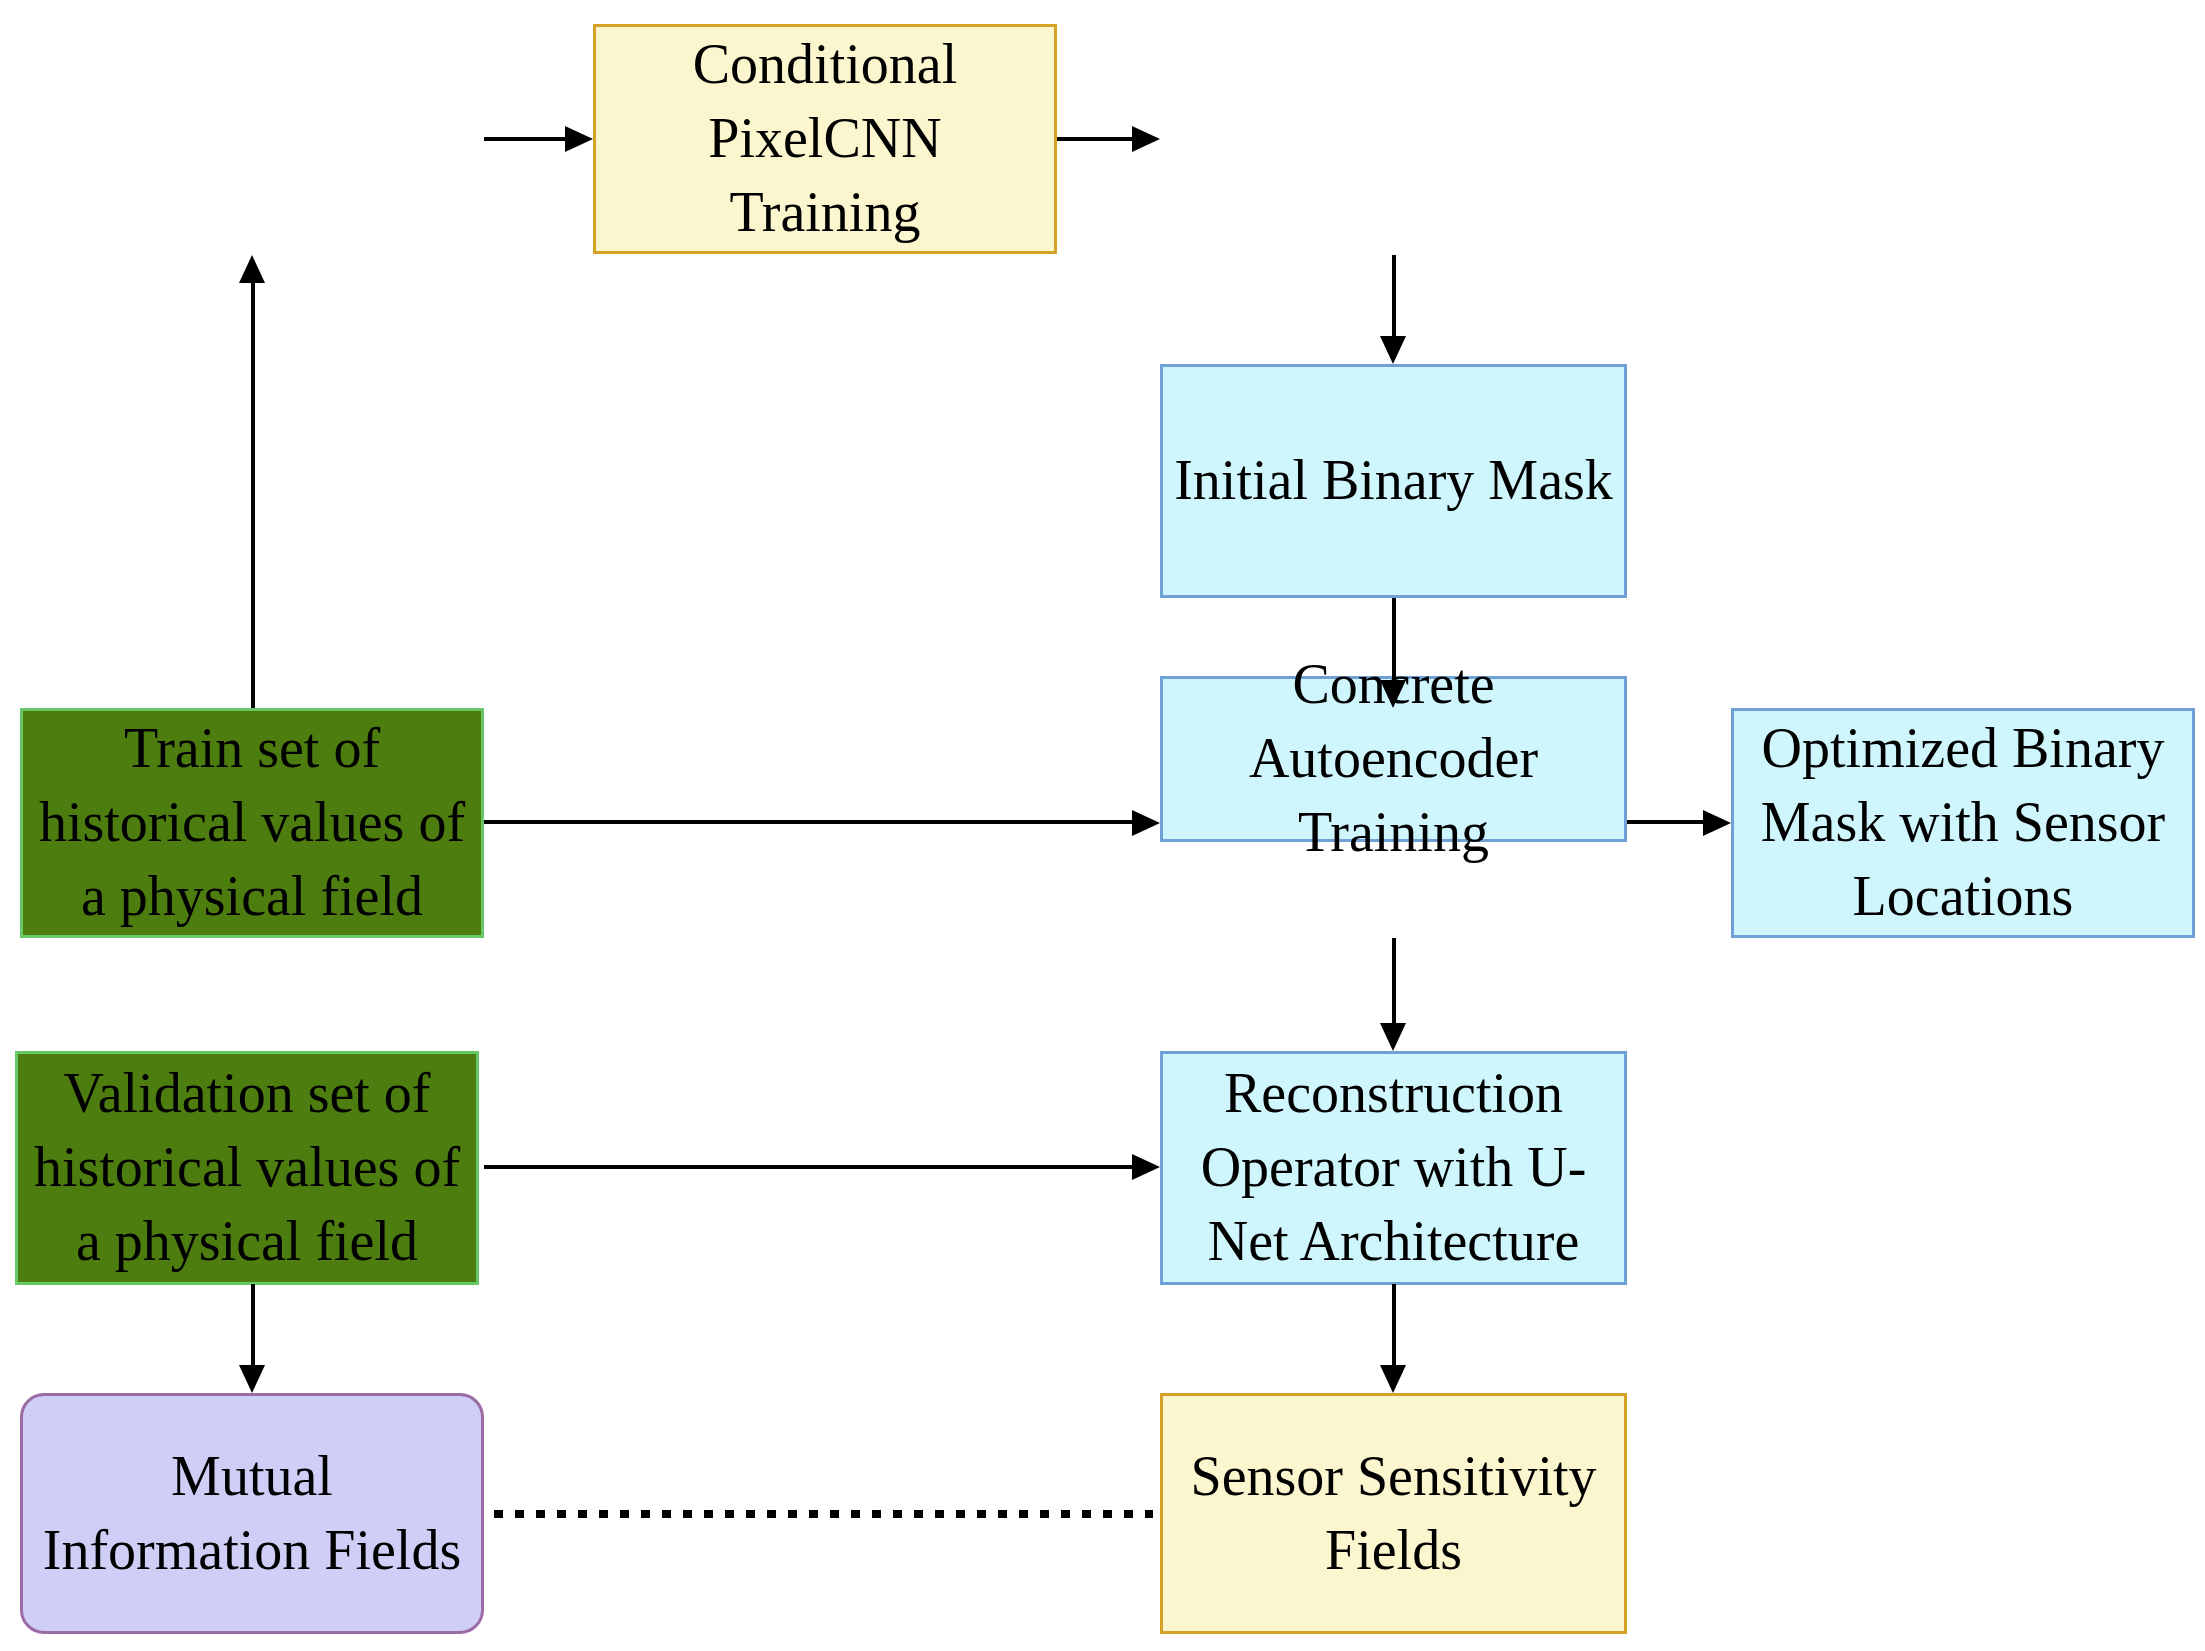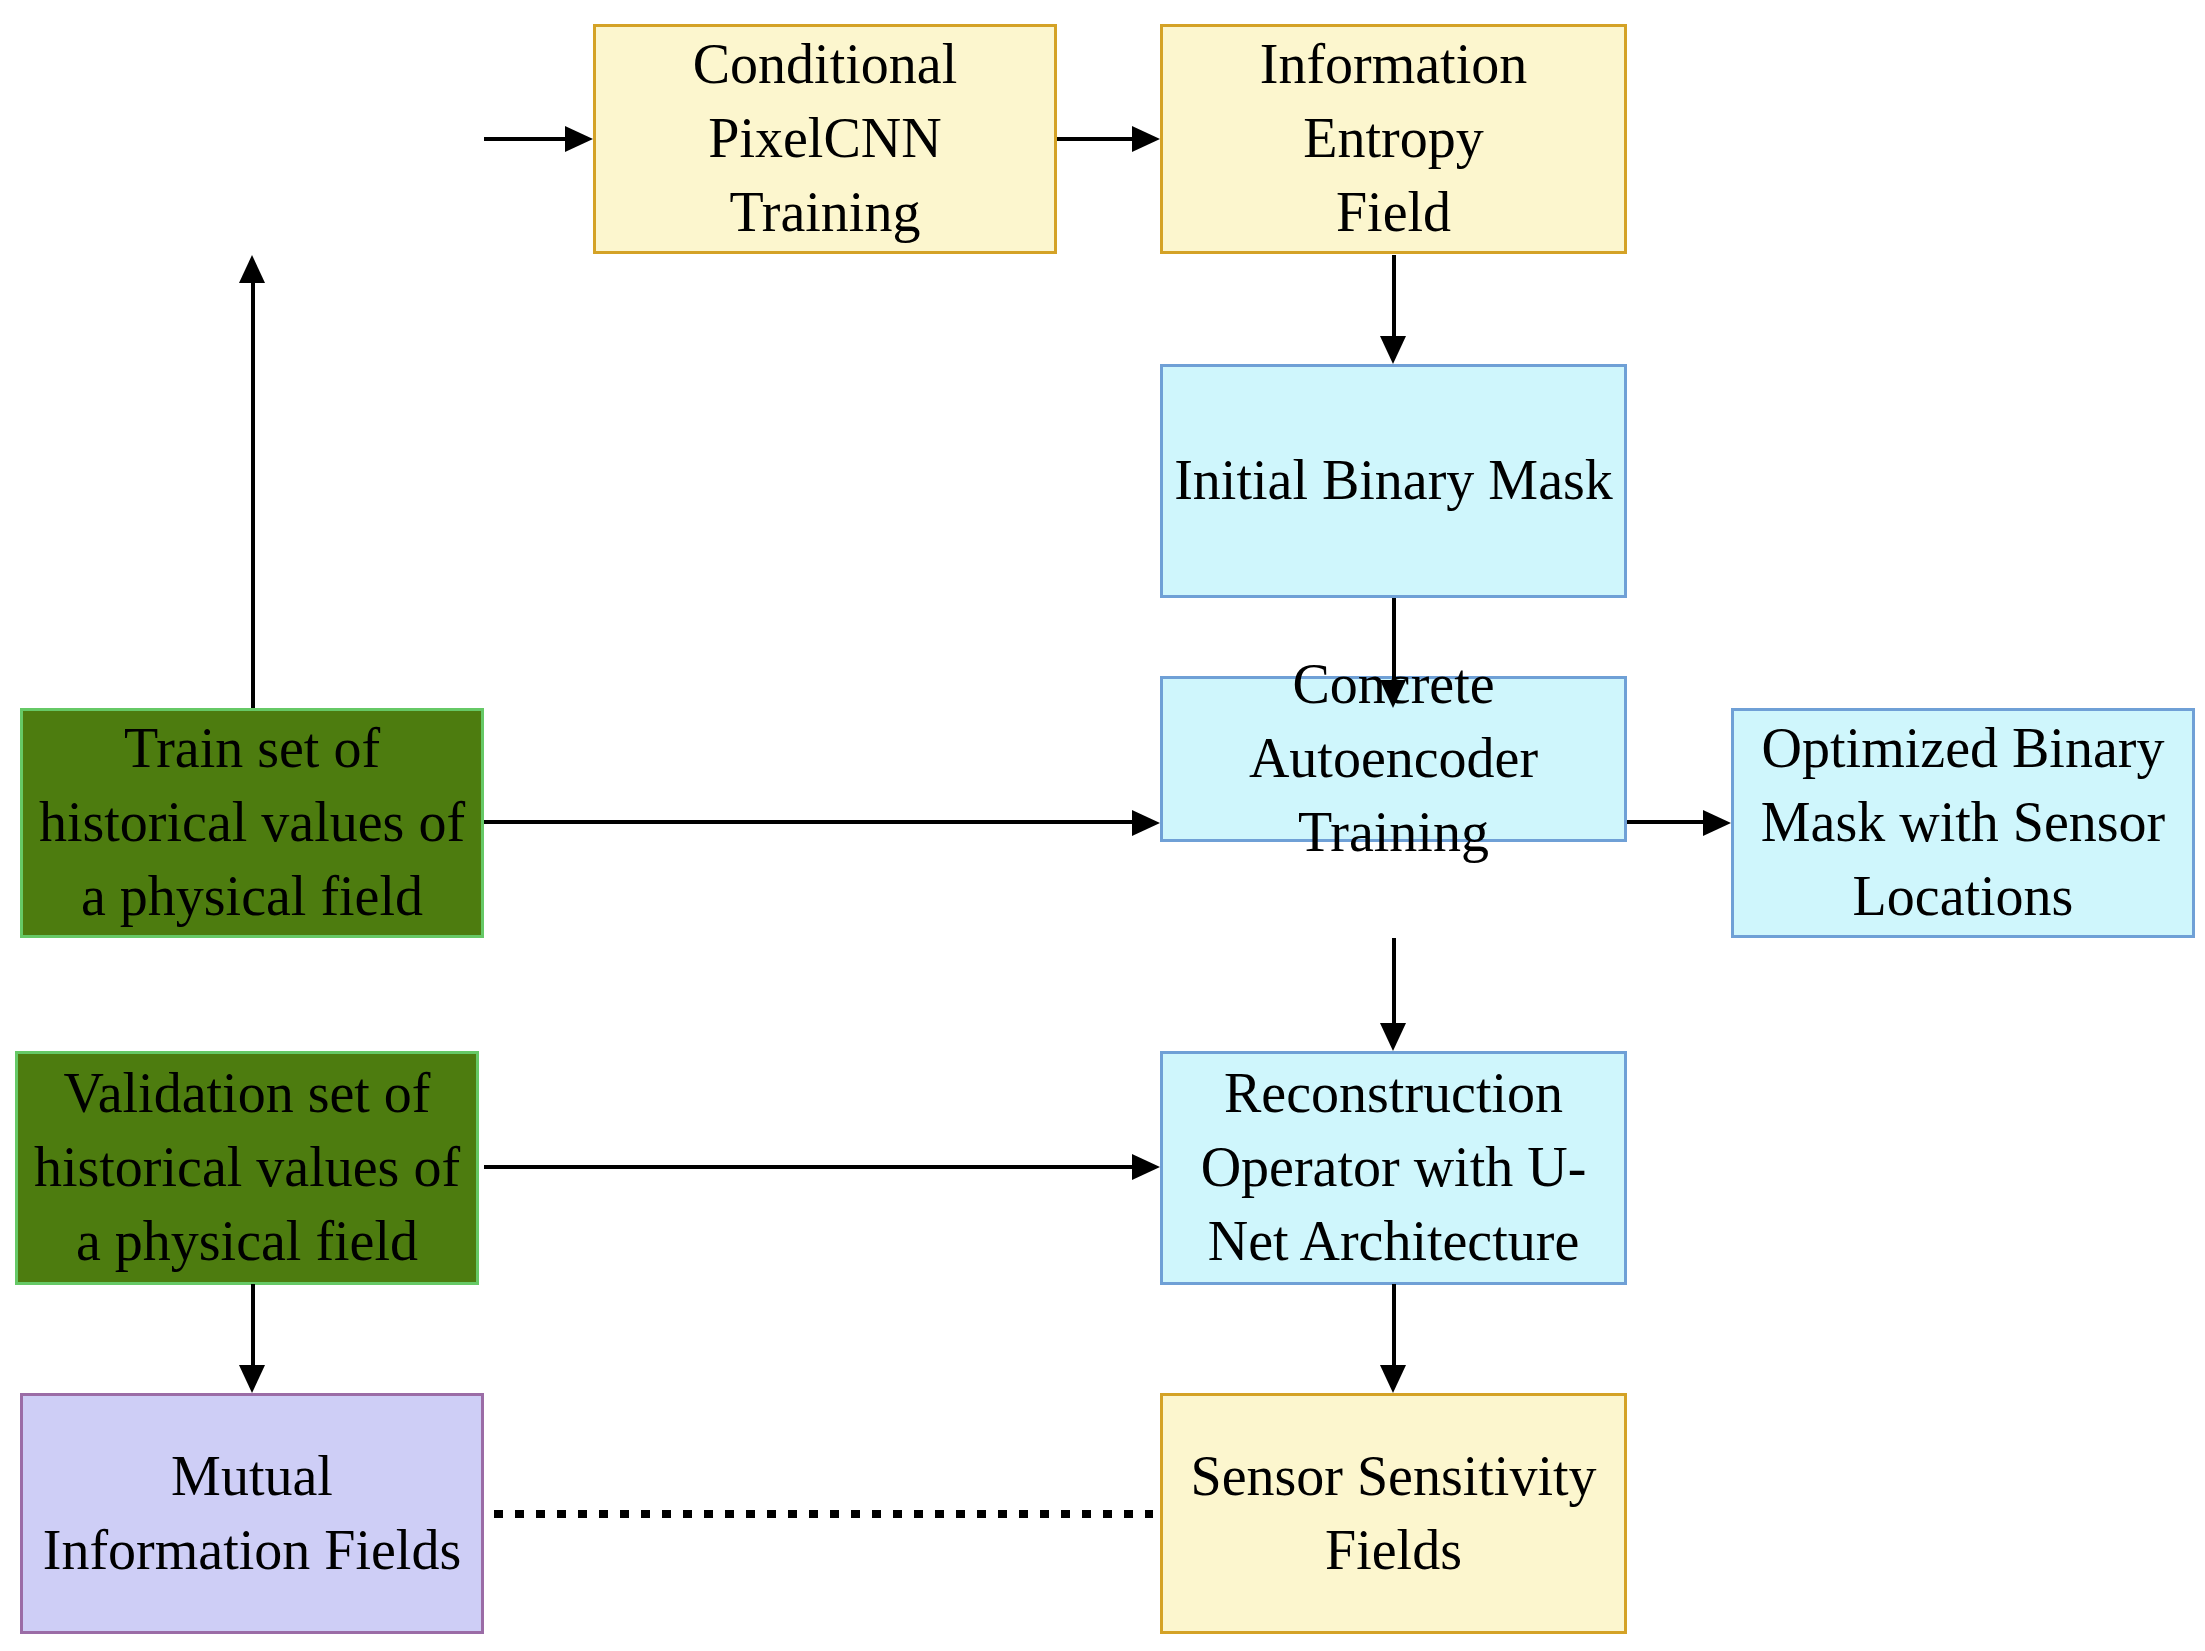"Information" div.node { html: <div> <span>Information Entropy Field</span> </div> -> none }
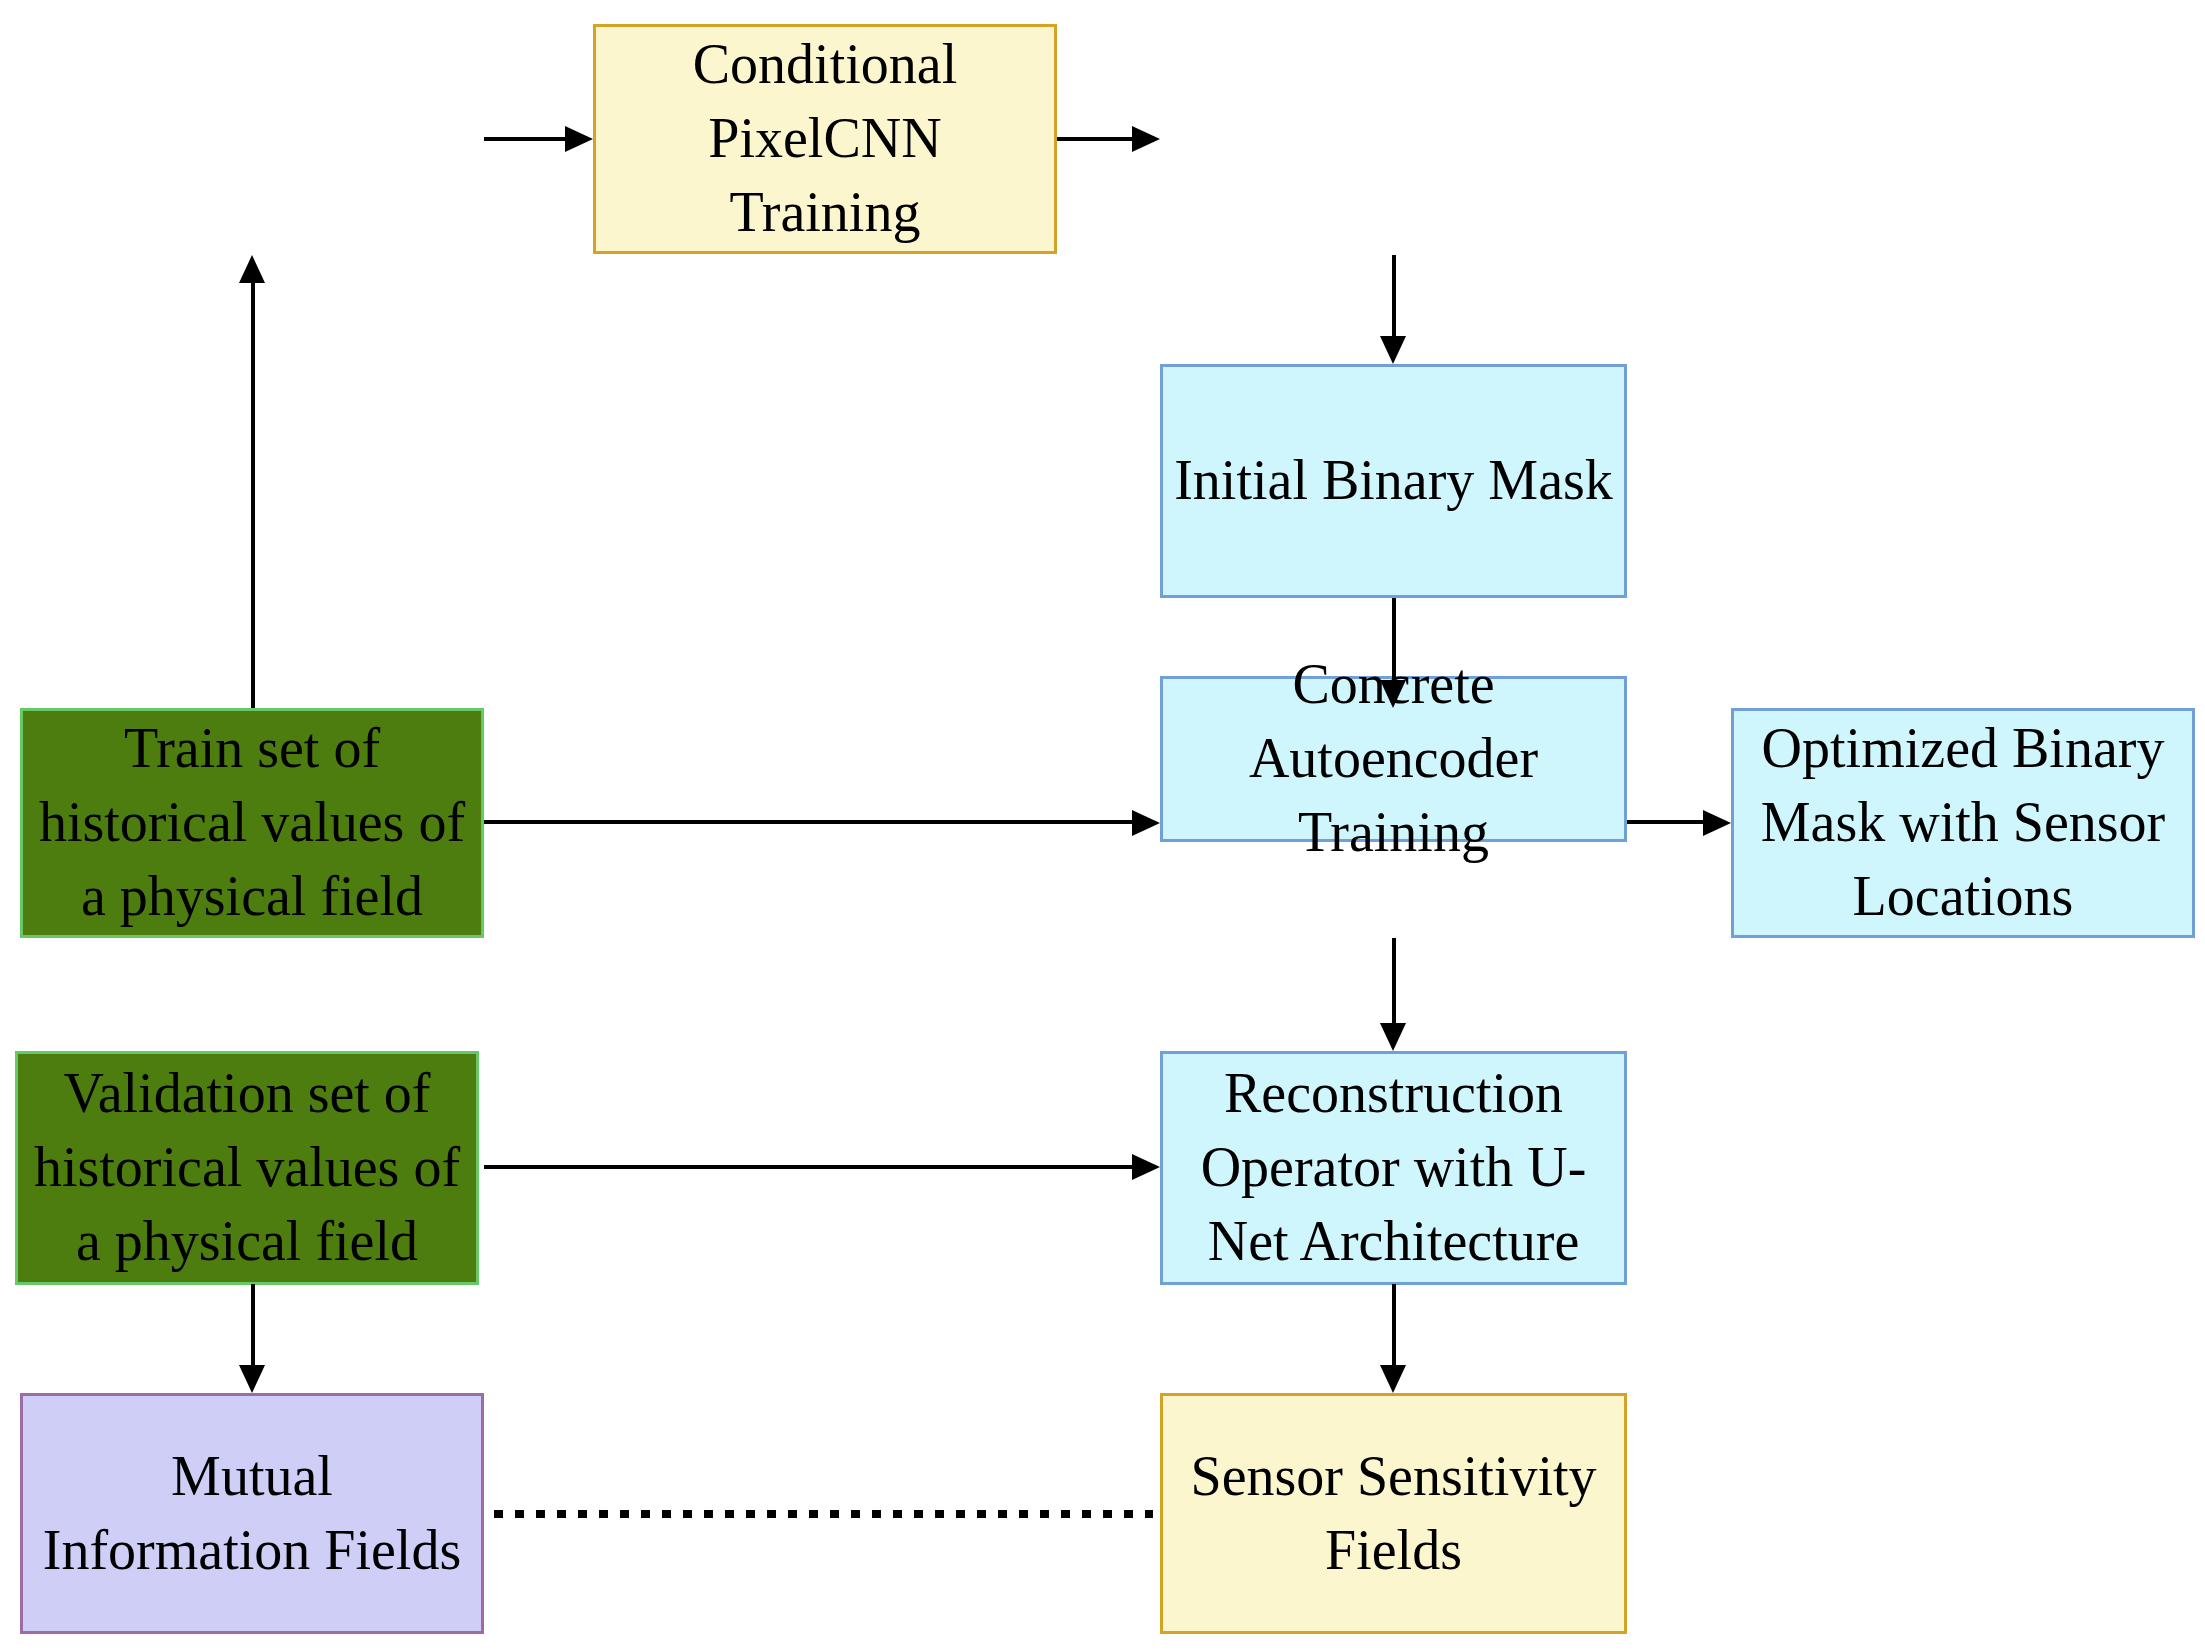"Mutual" .purple { border-radius: none -> 24px }
